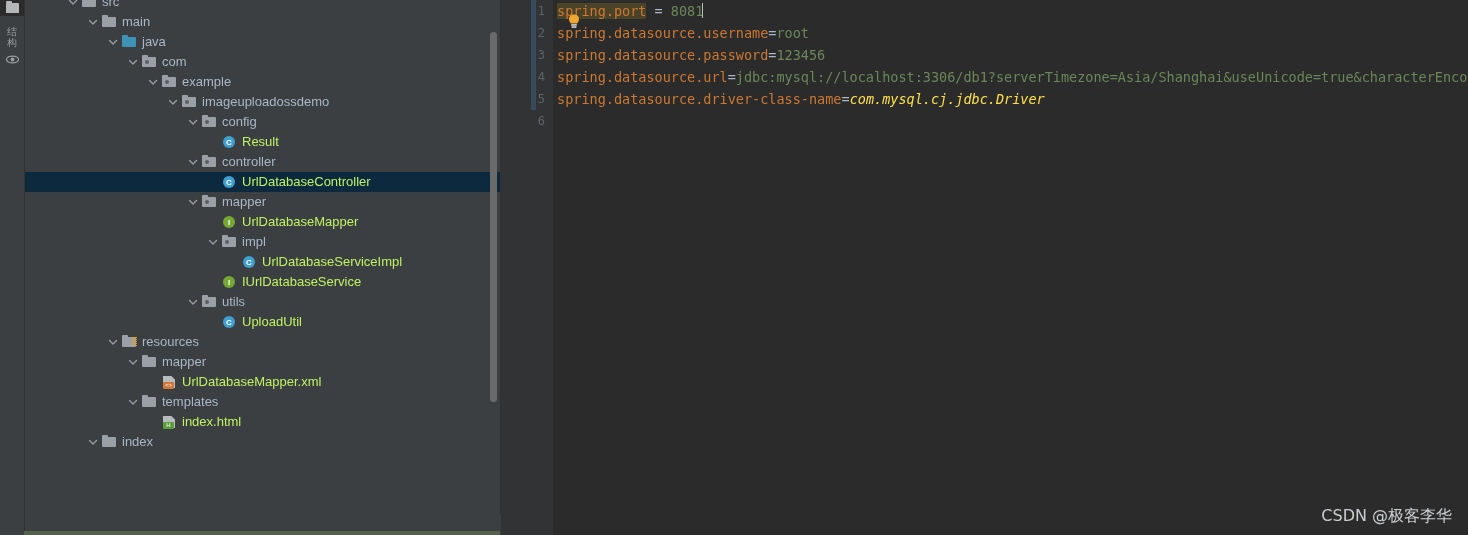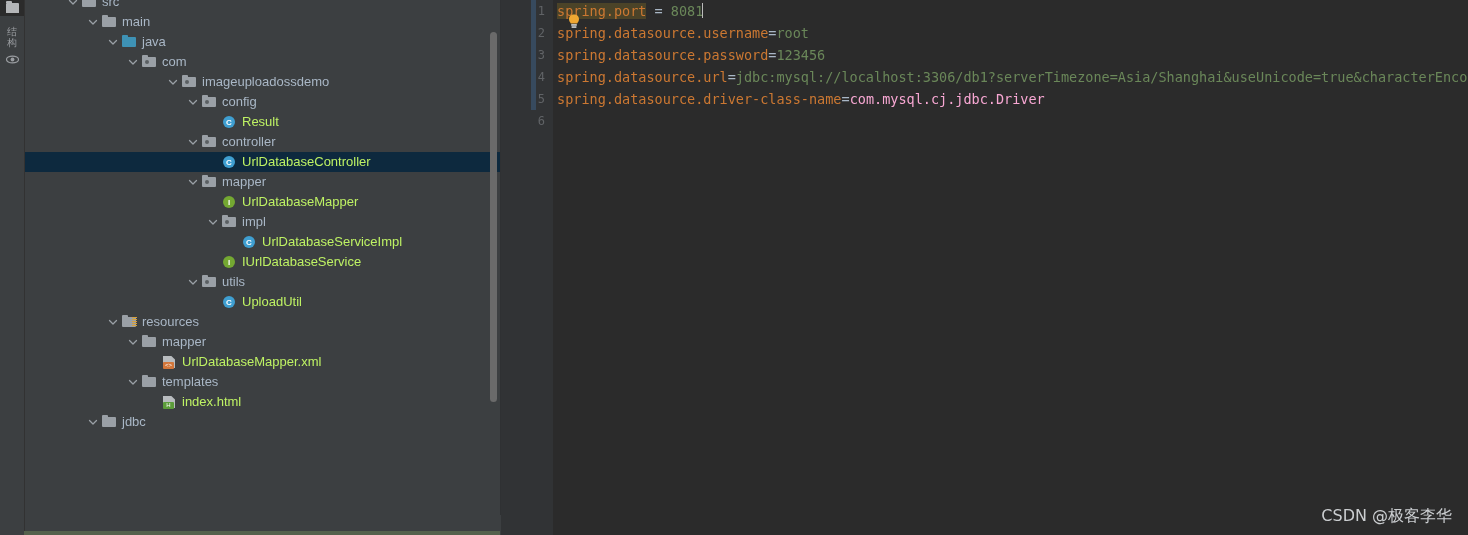"example" div.row { html: none -> <div> <span></span> <span> <svg> <path></path> </svg> </span> <span> <span></span> </span> <span>example</span> </div> }
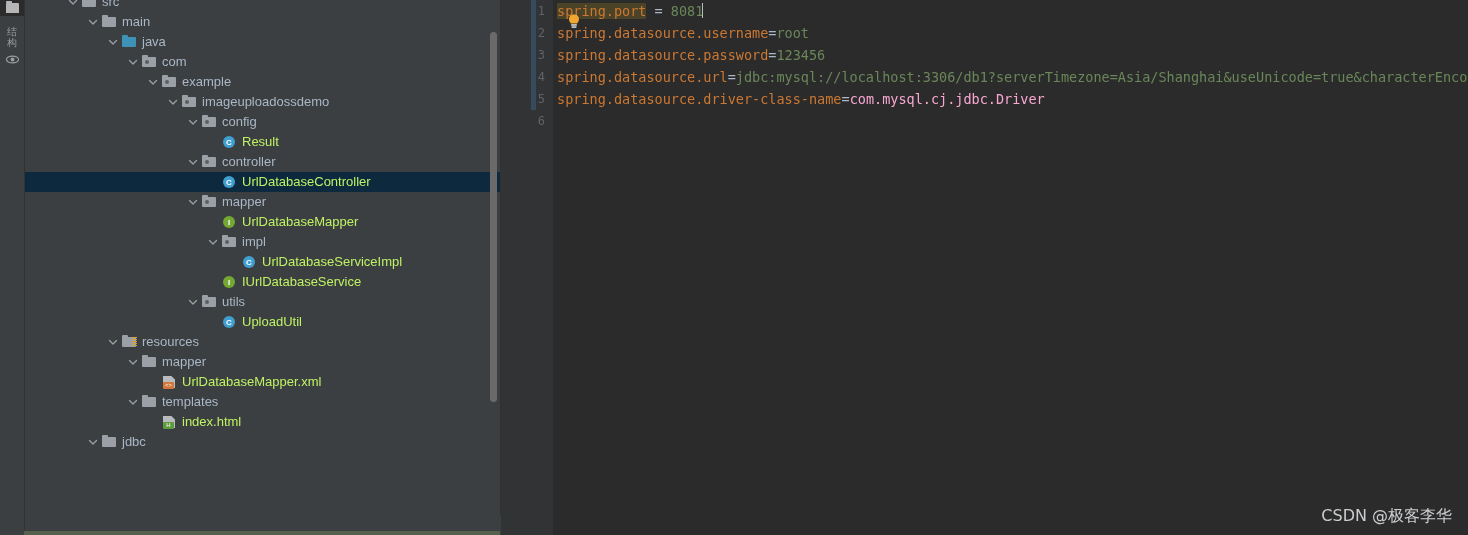"com.mysql.cj.jdbc.Driver" .vblue { color: #f9a8d4 -> #fde047; font-style: none -> italic }
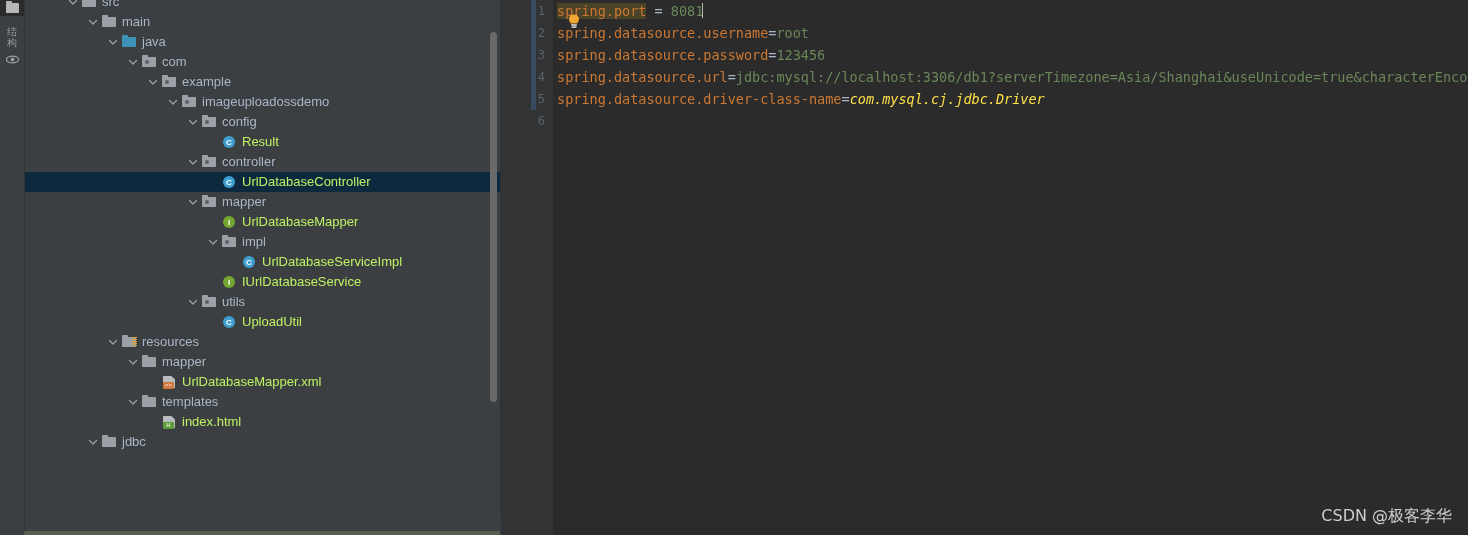"jdbc" span.lbl { text: jdbc -> index }
